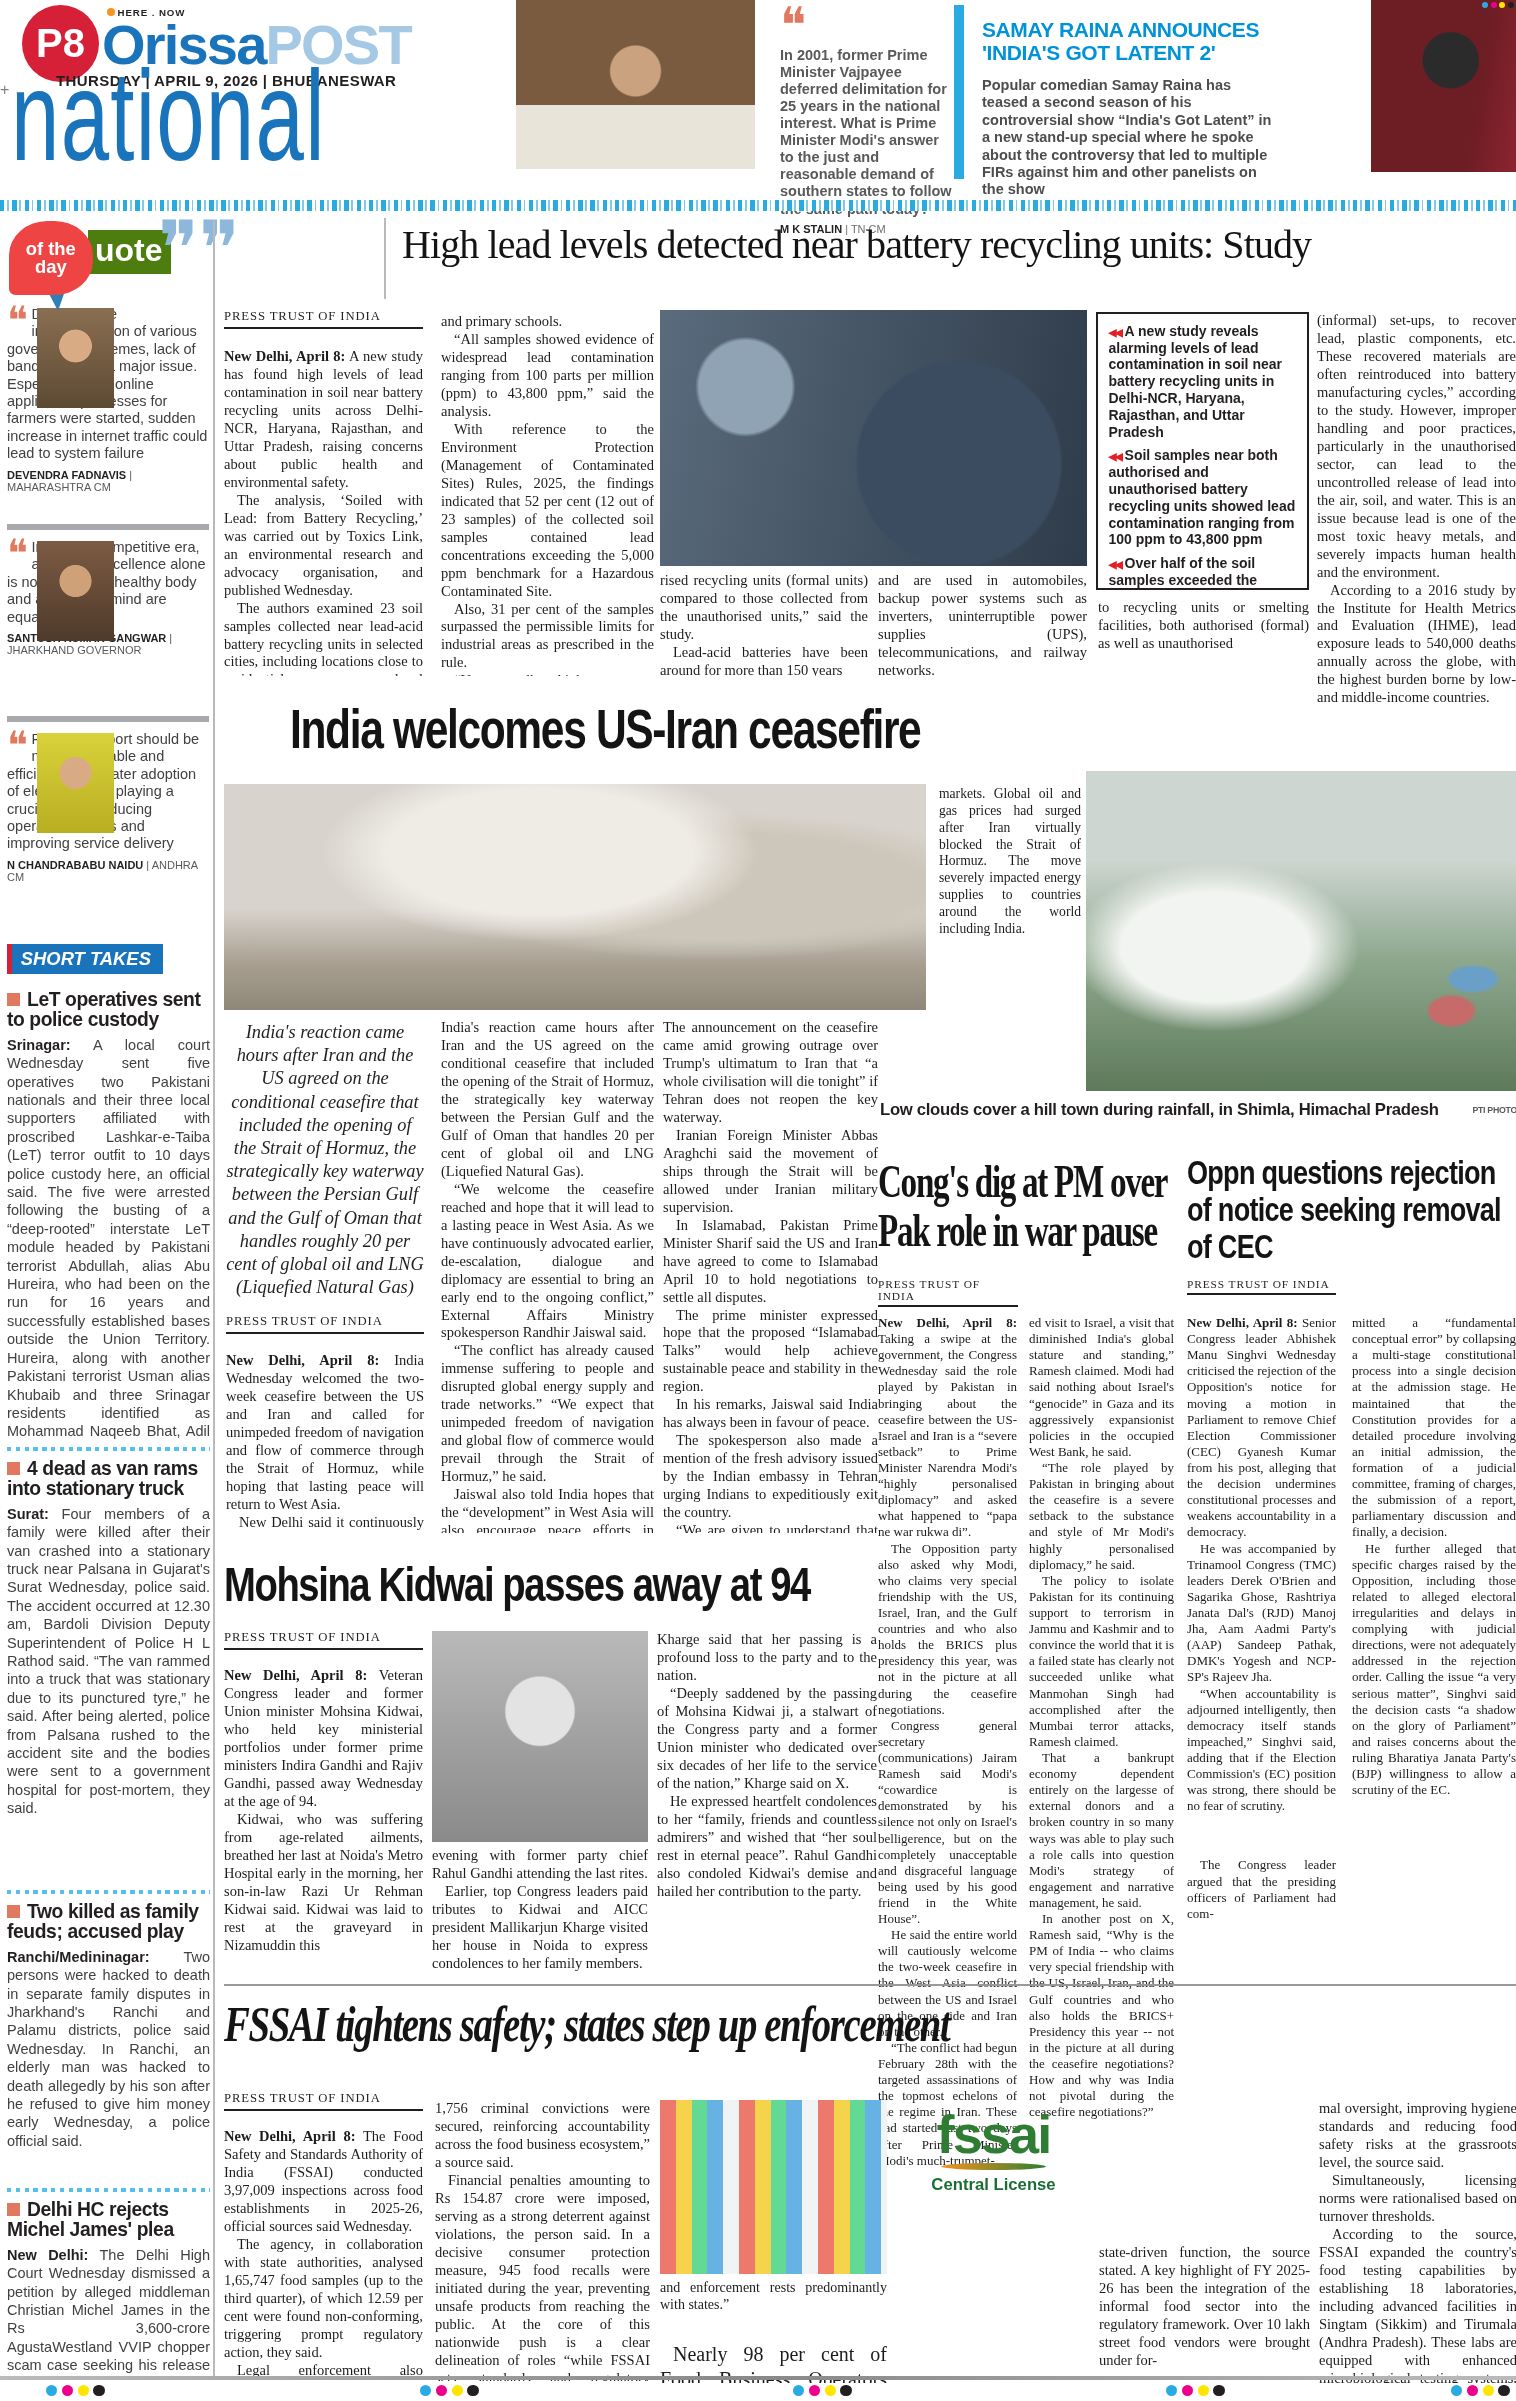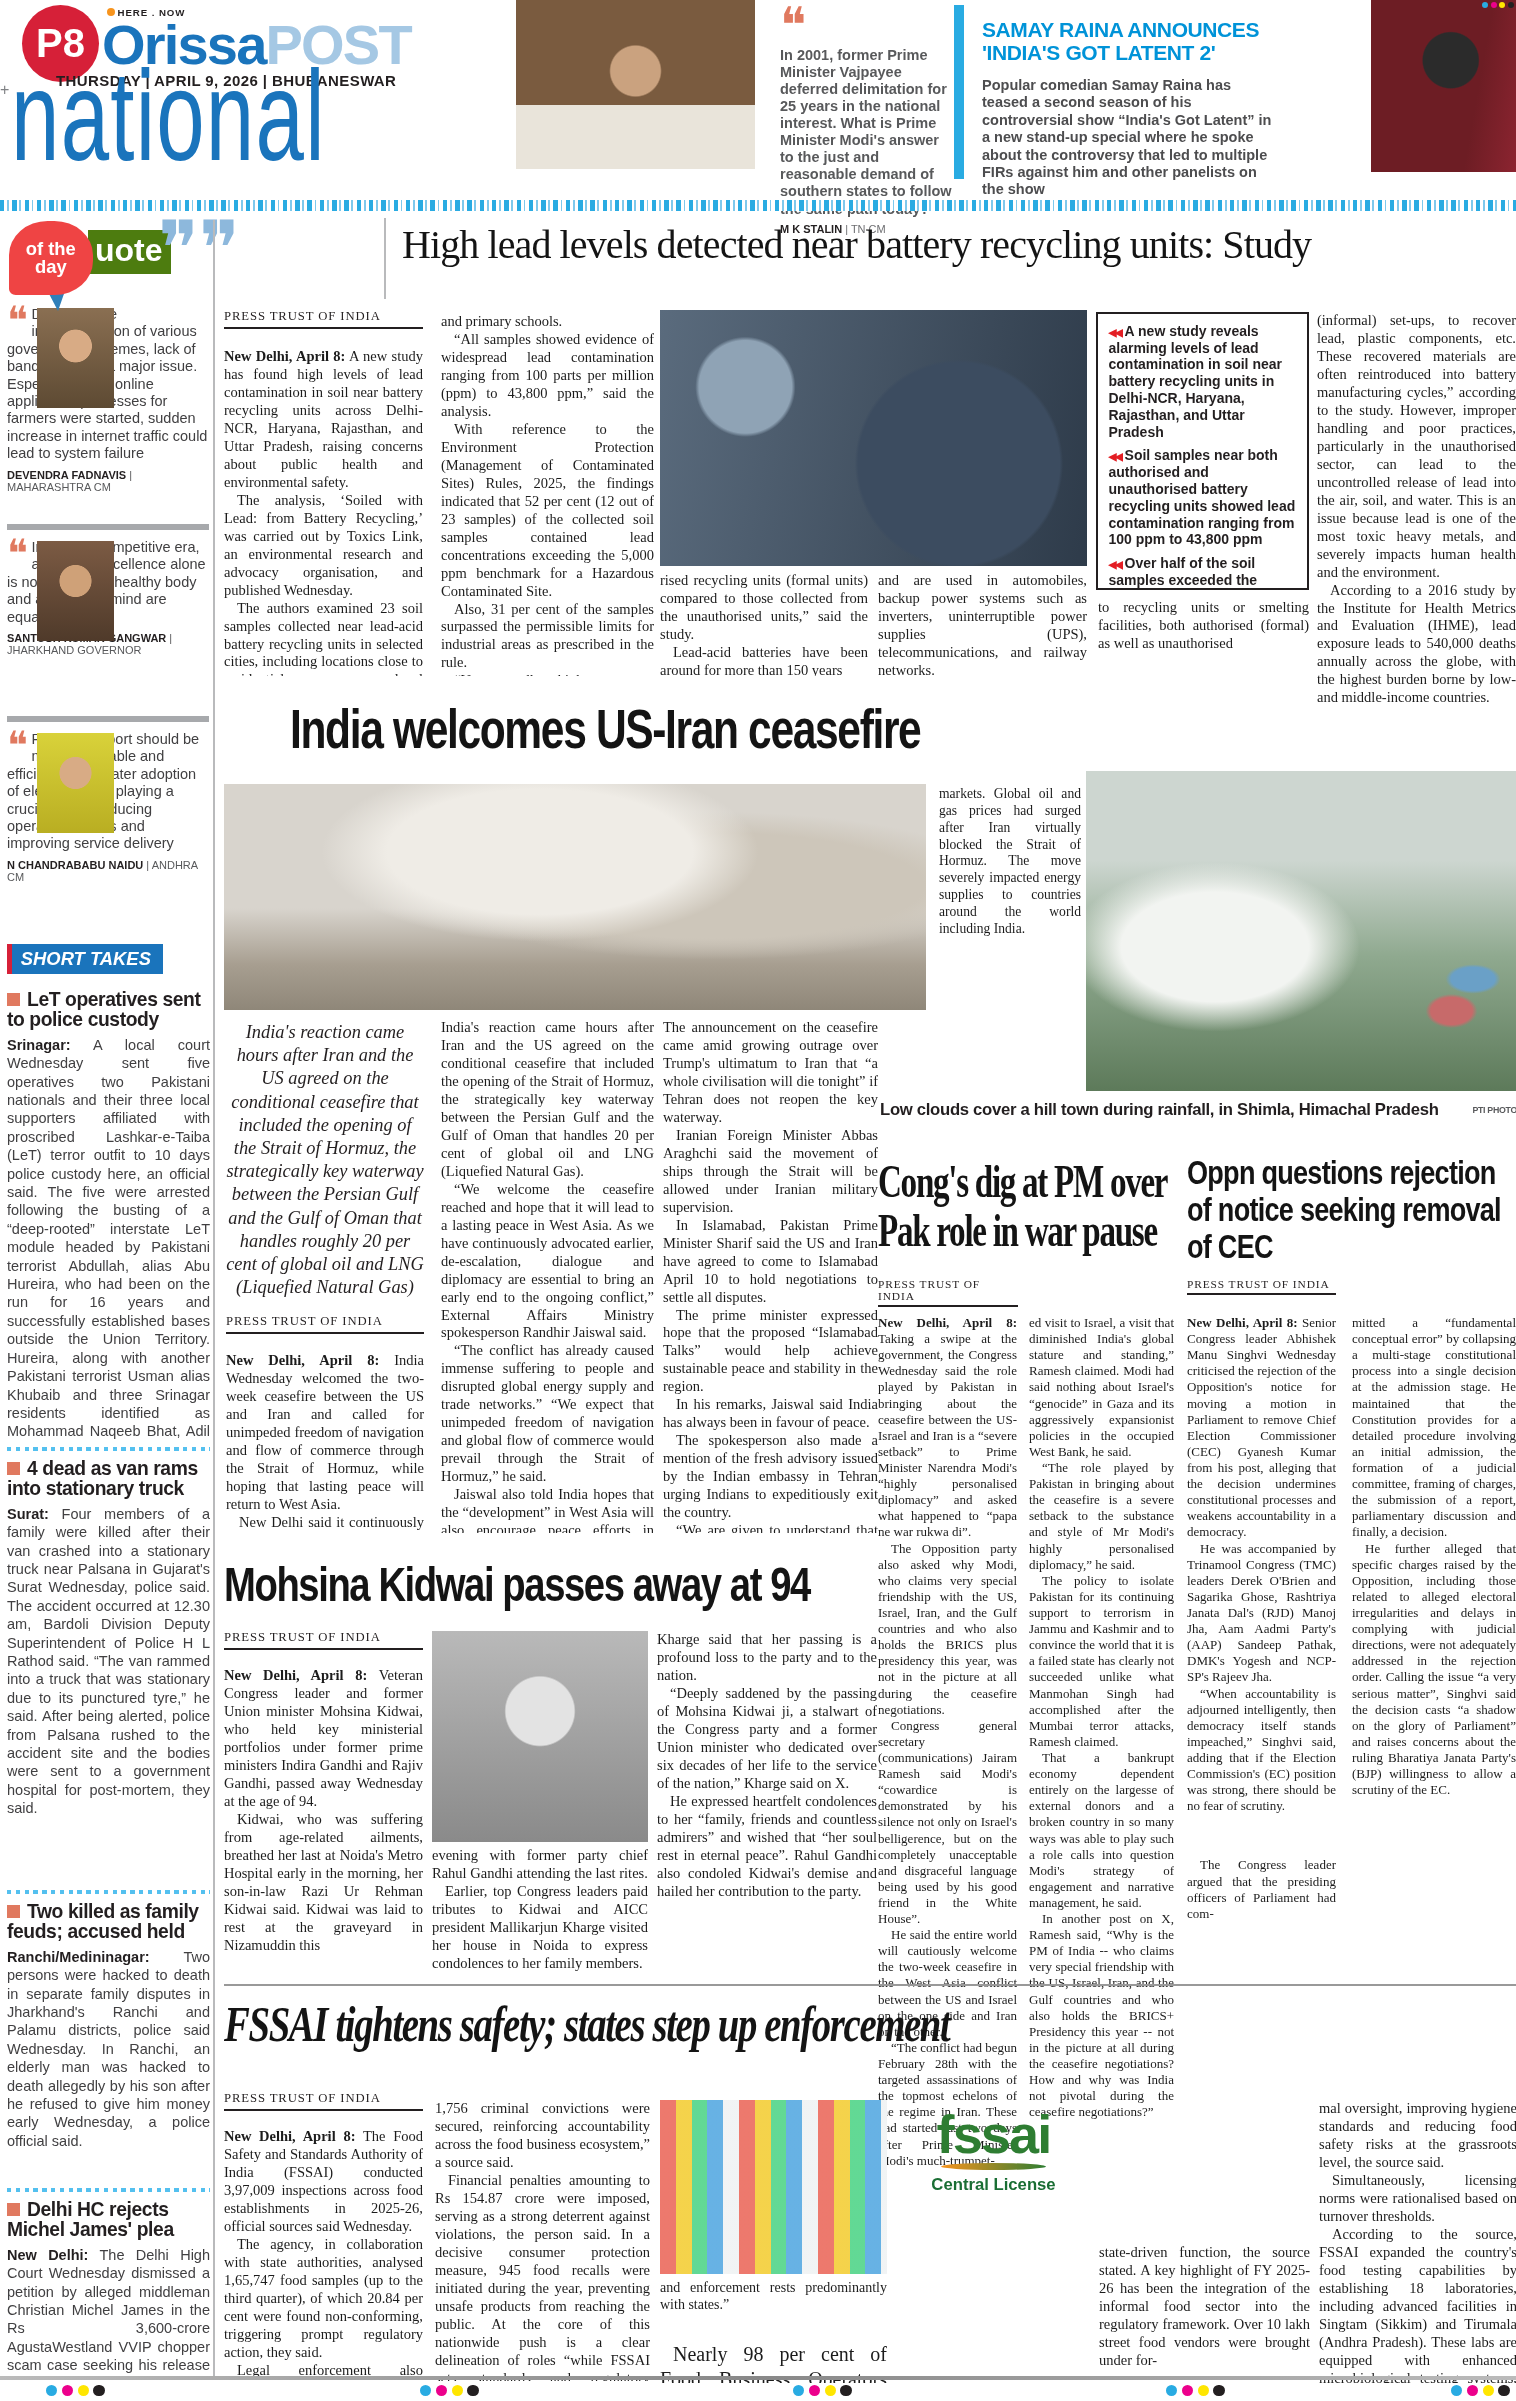"Two killed as family feuds;" span { text: held -> play }
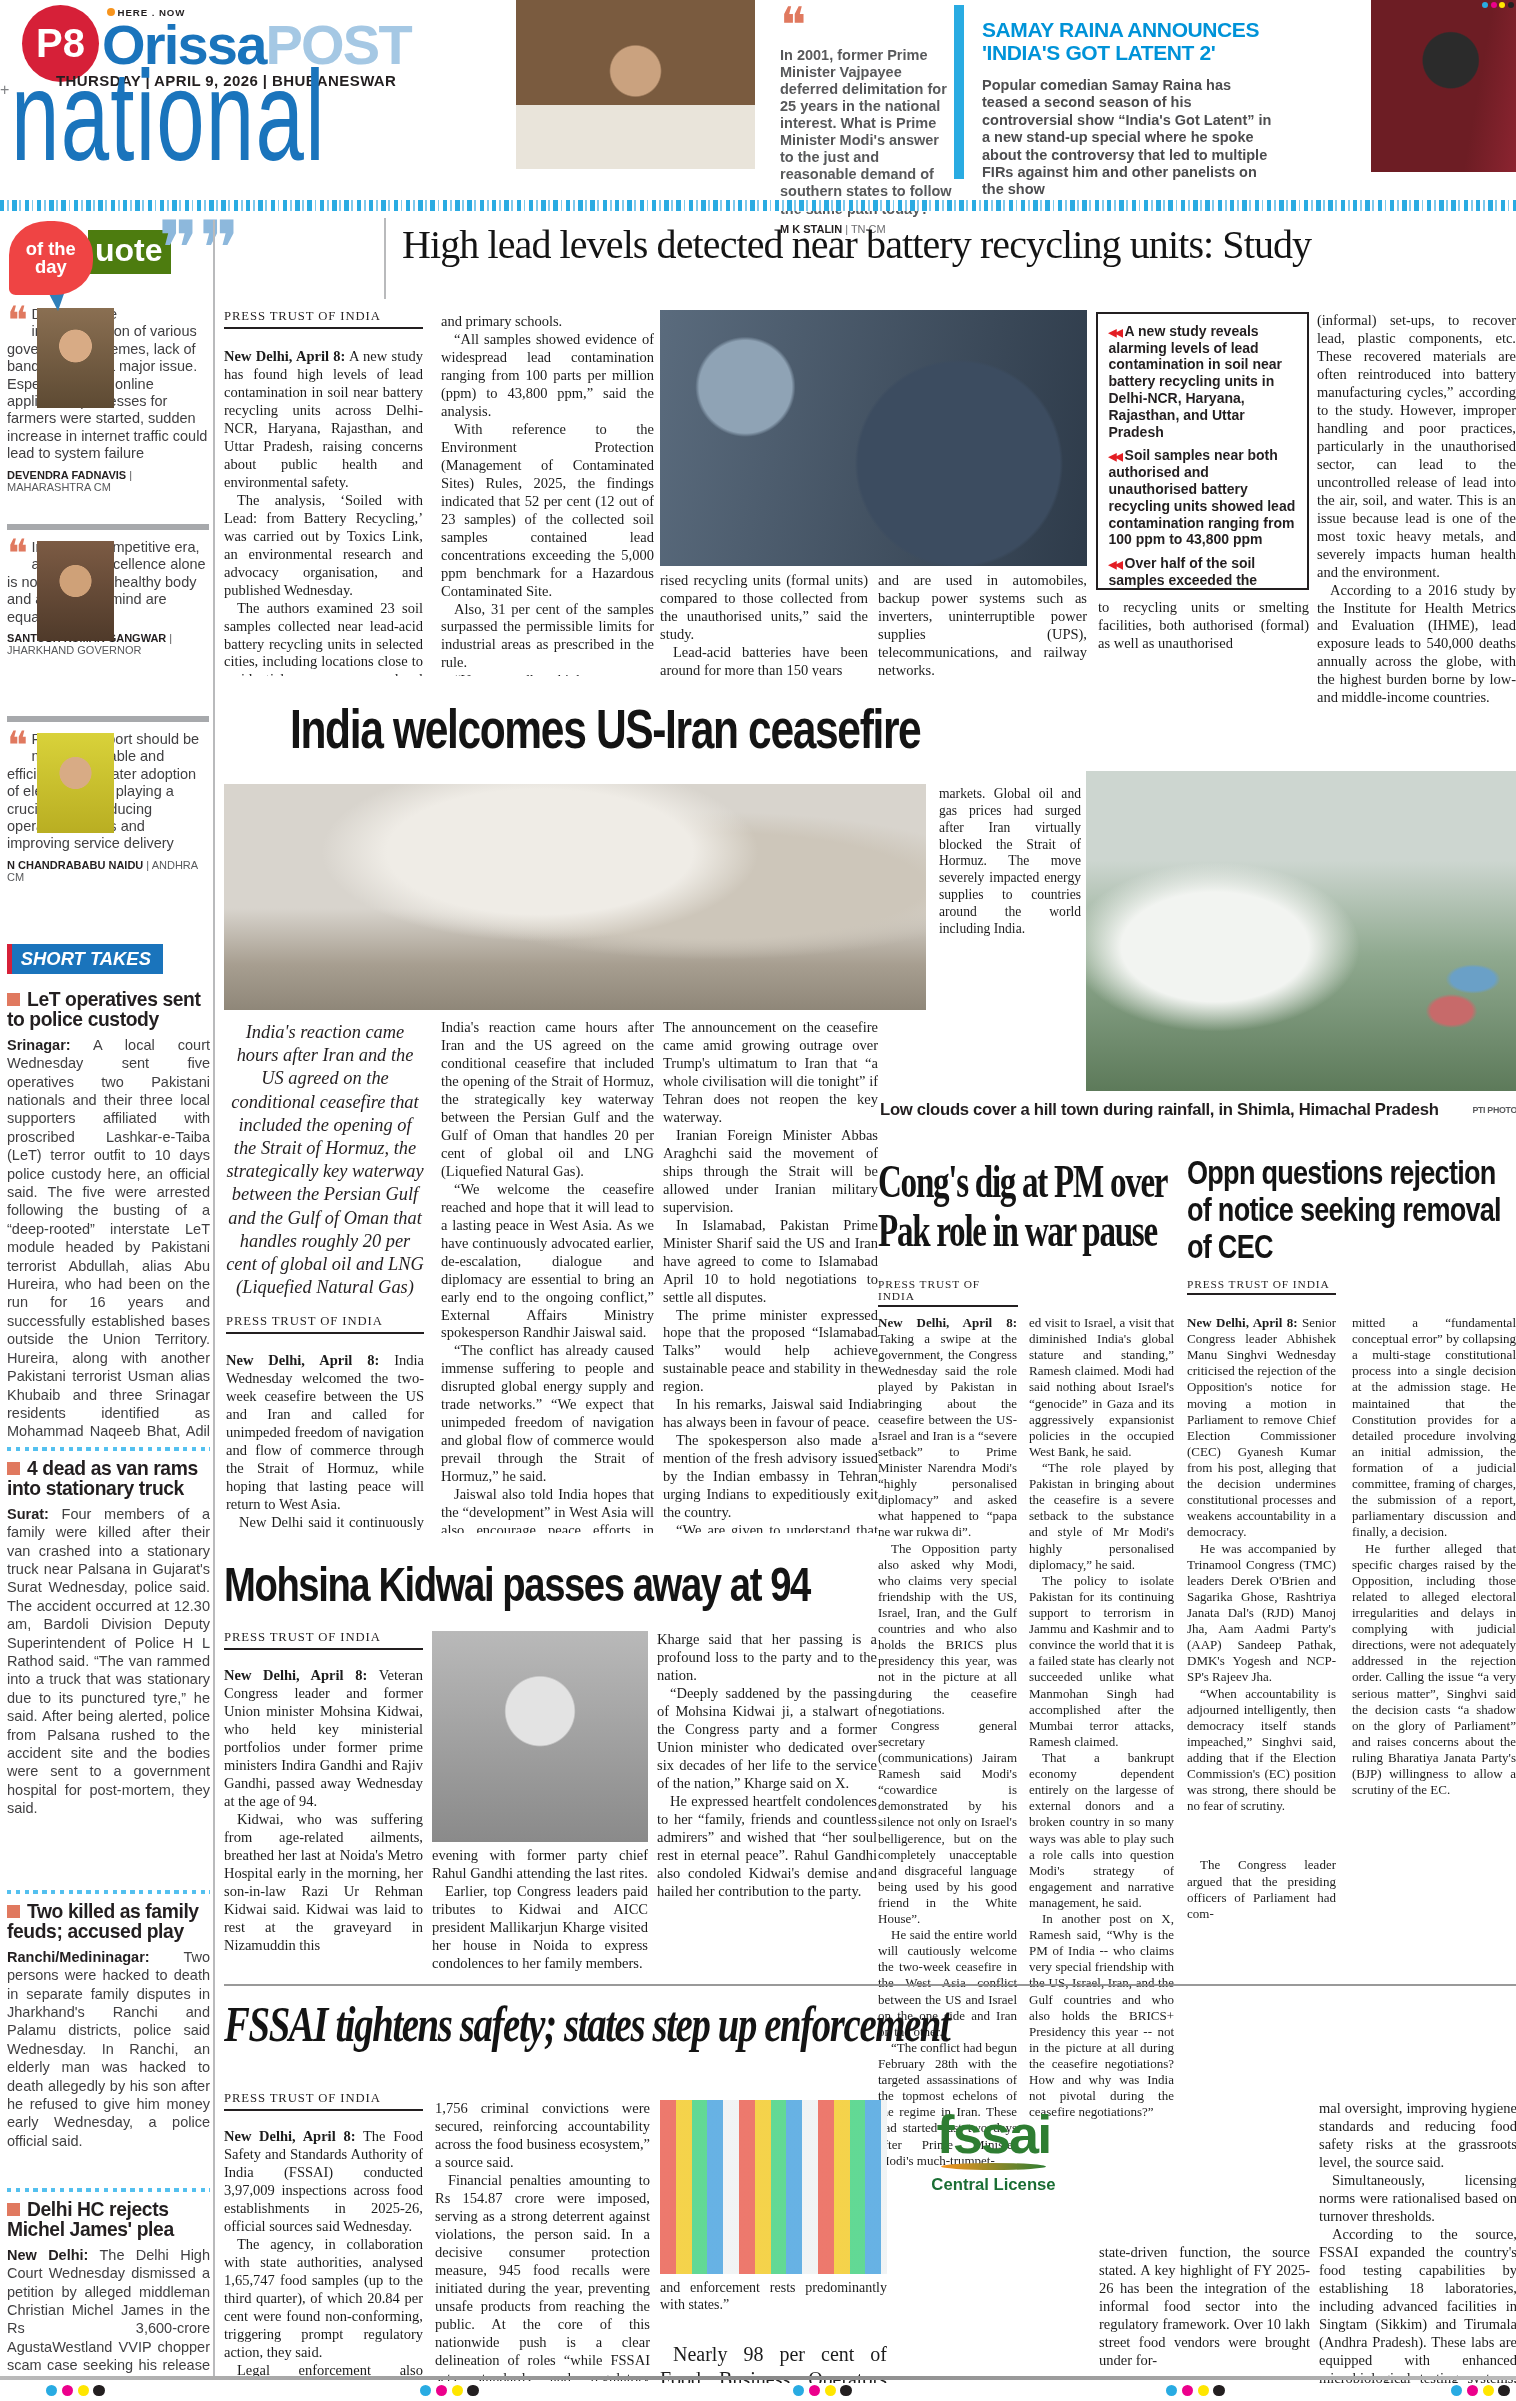"The agency, in collaboration with" p { text: 20.84 -> 12.59 }
